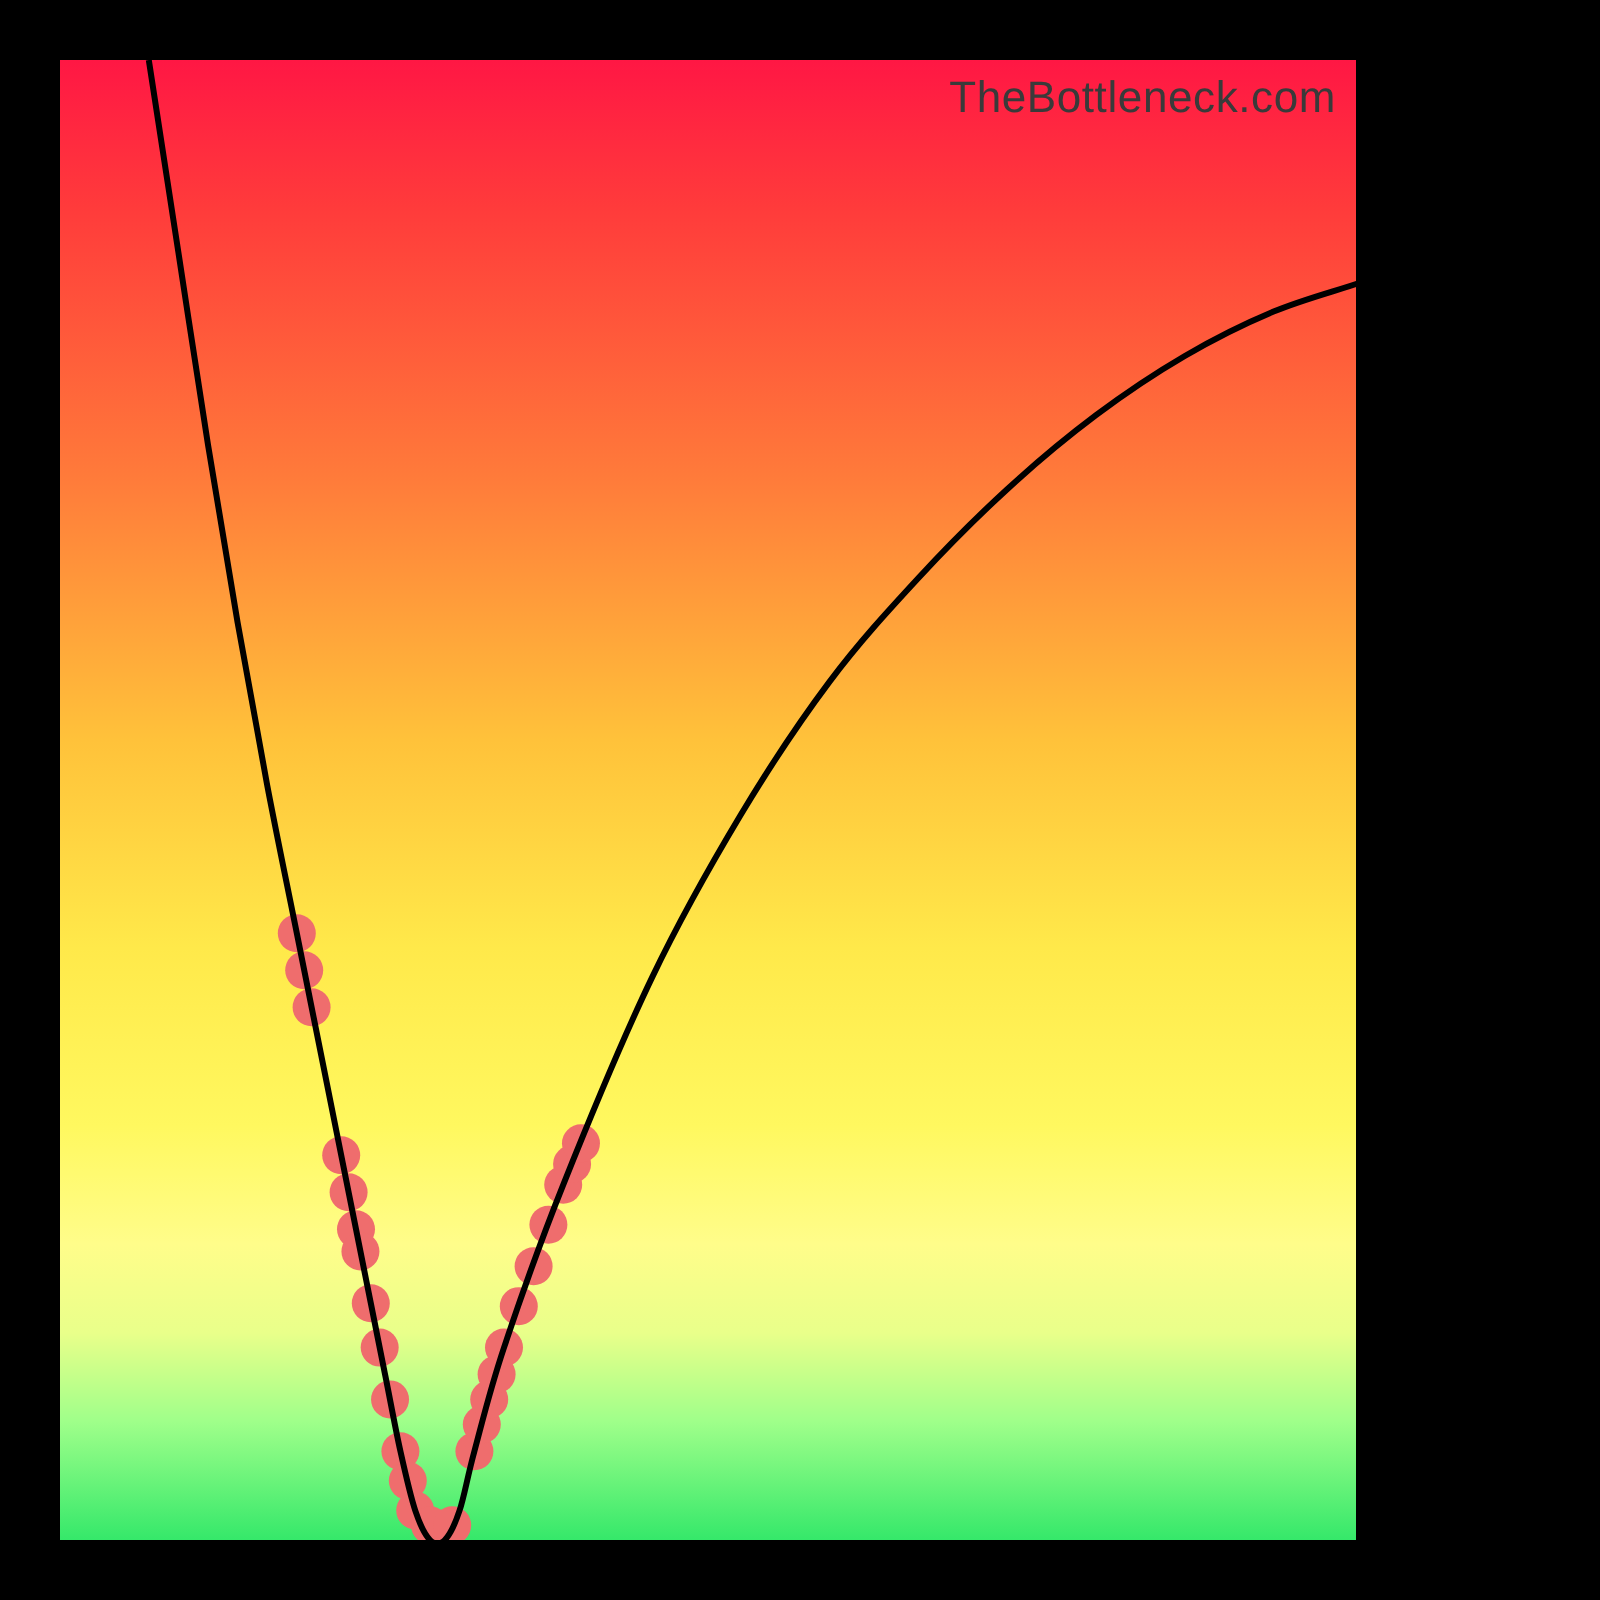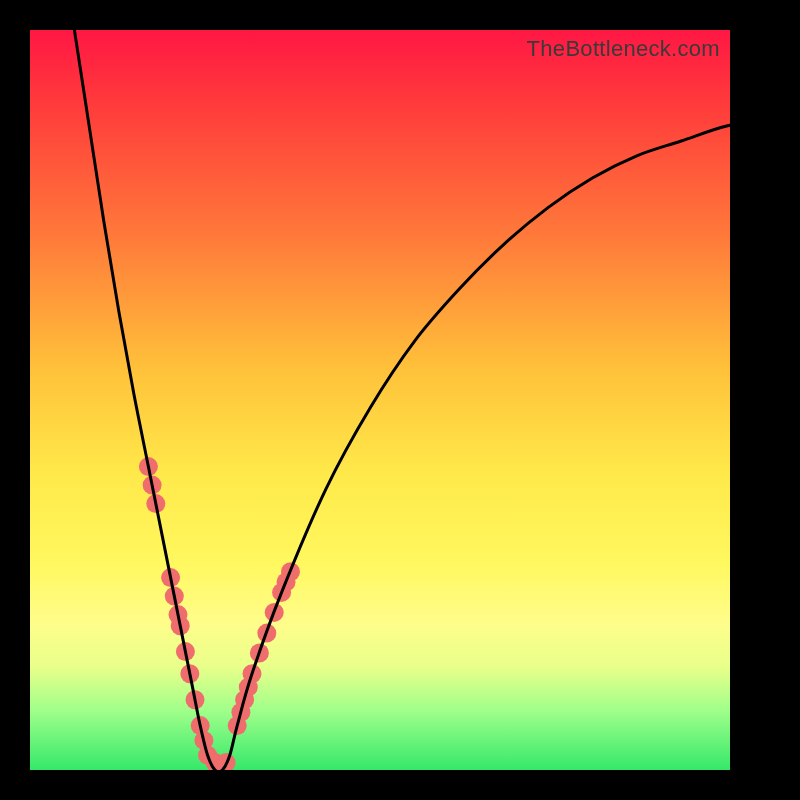"TheBottleneck.com" .frame { width: 700px -> 648px }
